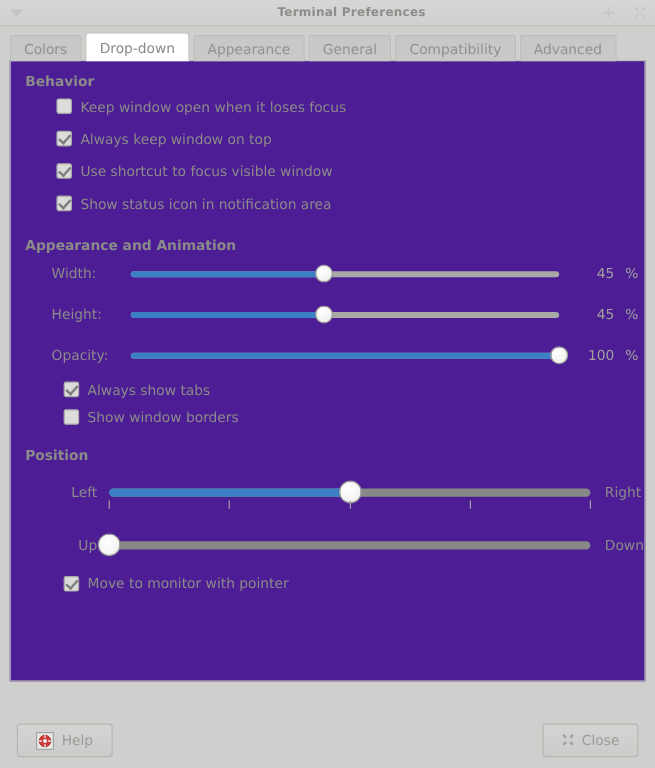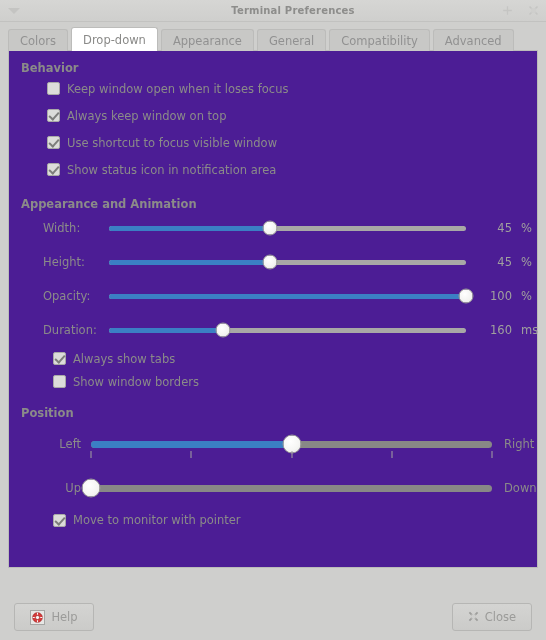"Duration:" div.sliderrow { html: <div> <span>Duration:</span> <div> <div> <div></div> </div> <span></span> </div> <span>160</span> <span>ms</span> </div> -> none }
